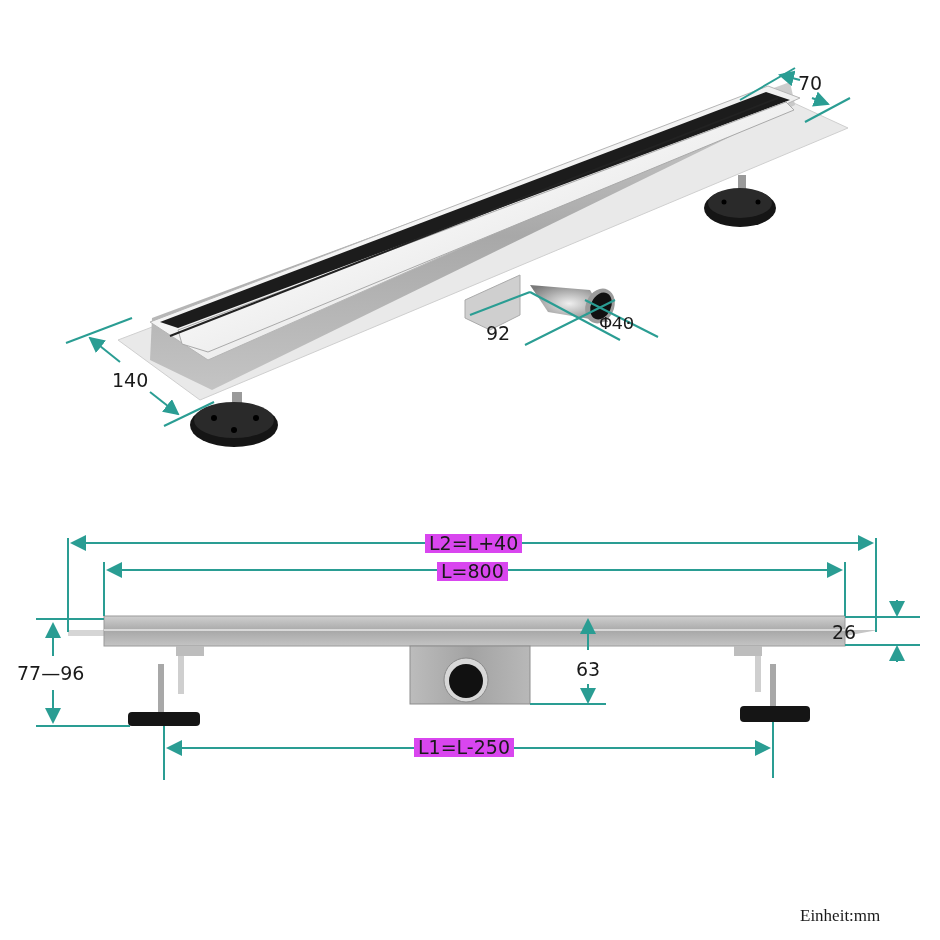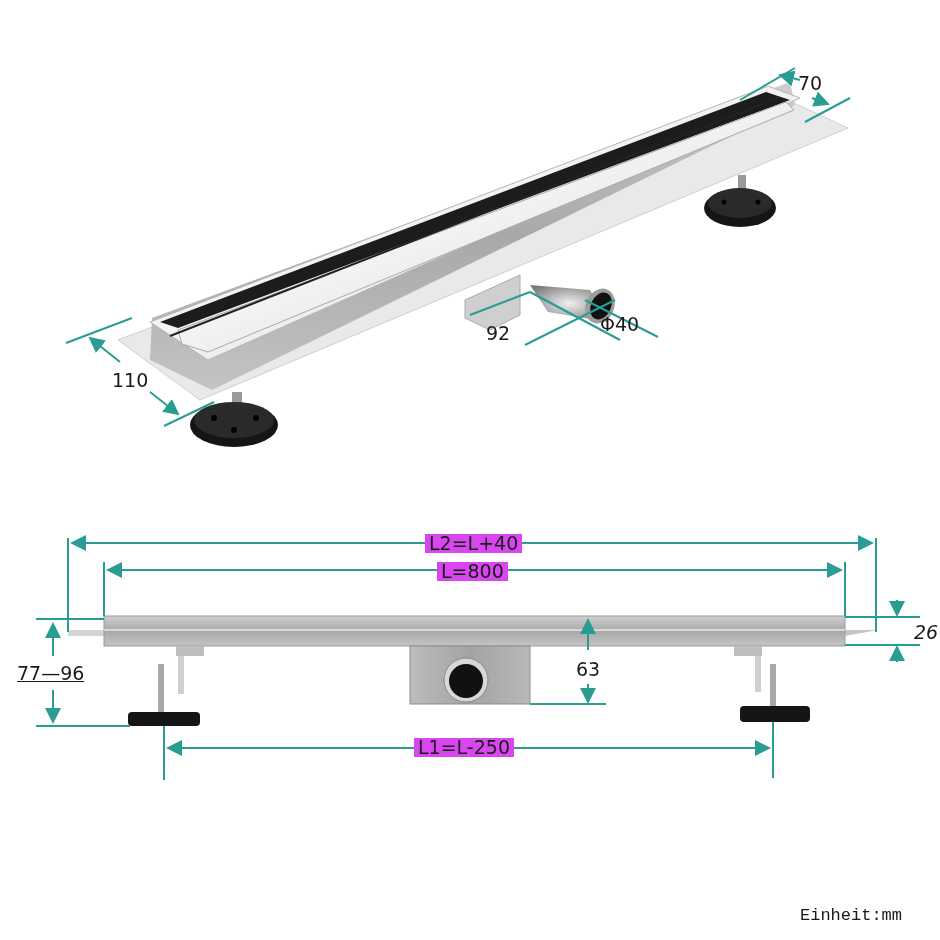"Φ40" span.lbl { font-family: none -> Liberation Mono, monospace }
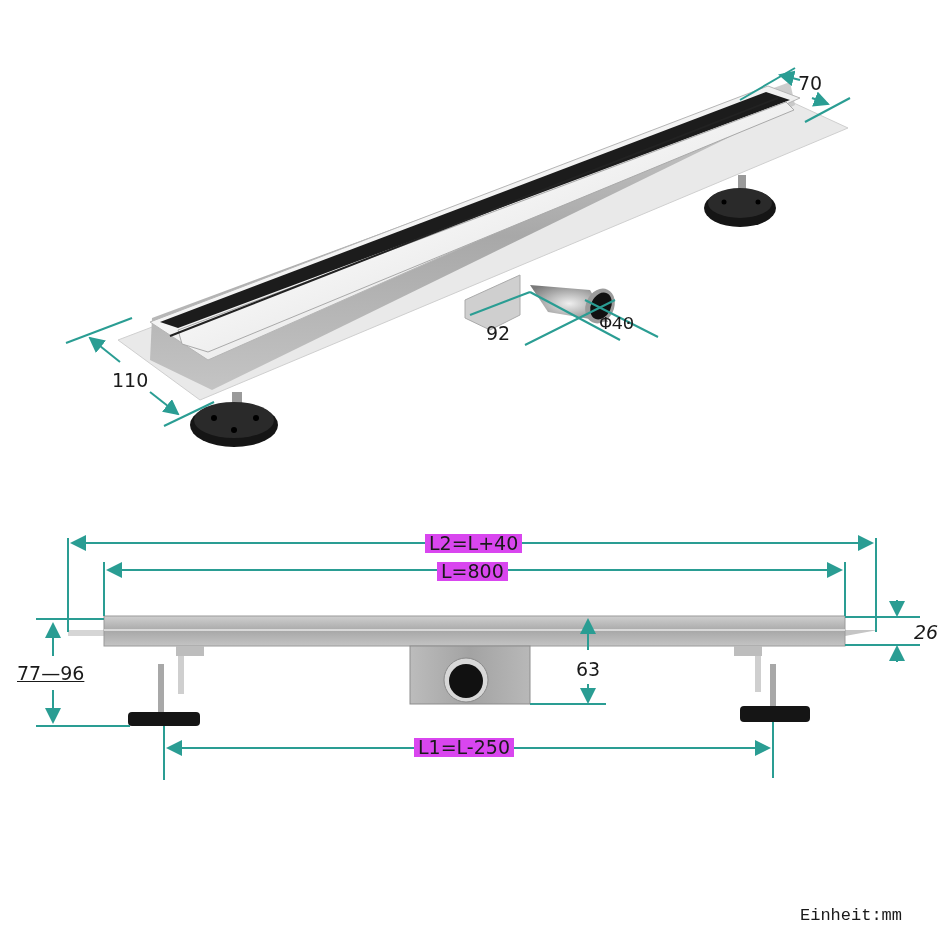"110" span.lbl { text: 110 -> 140 }
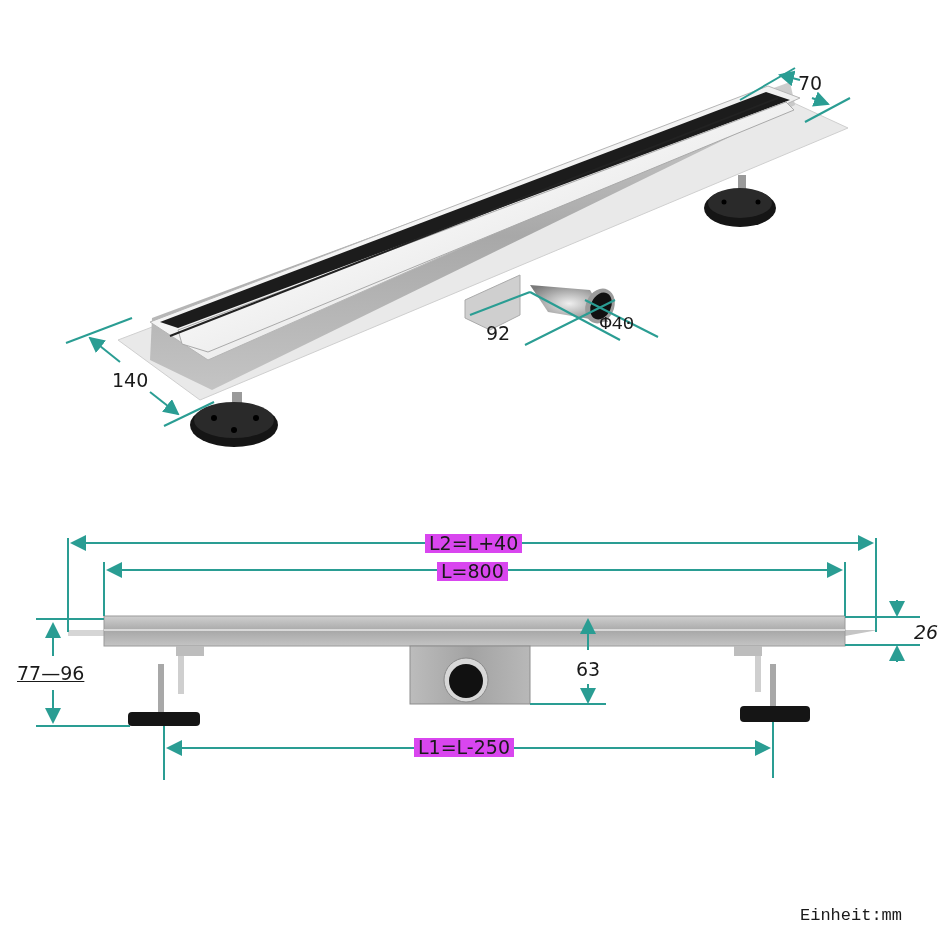"26" span.lbl { font-style: italic -> none; left: 914px -> 832px }
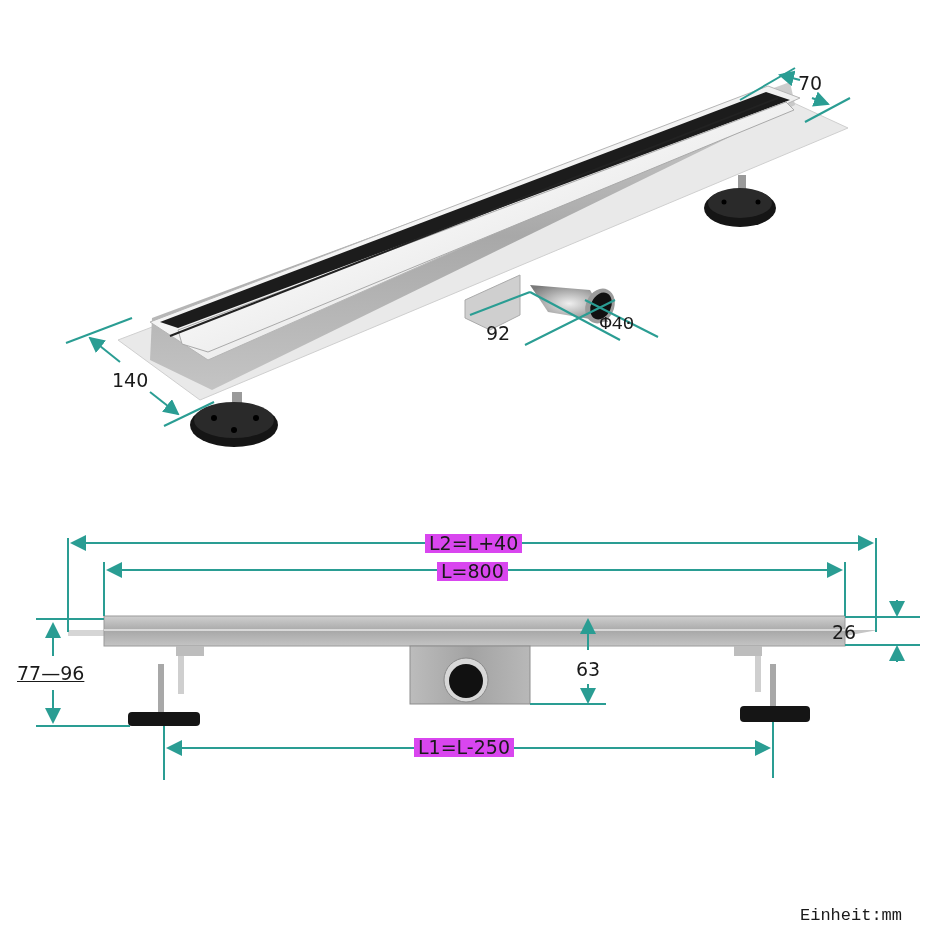"77—96" span.lbl { text-decoration: underline -> none }
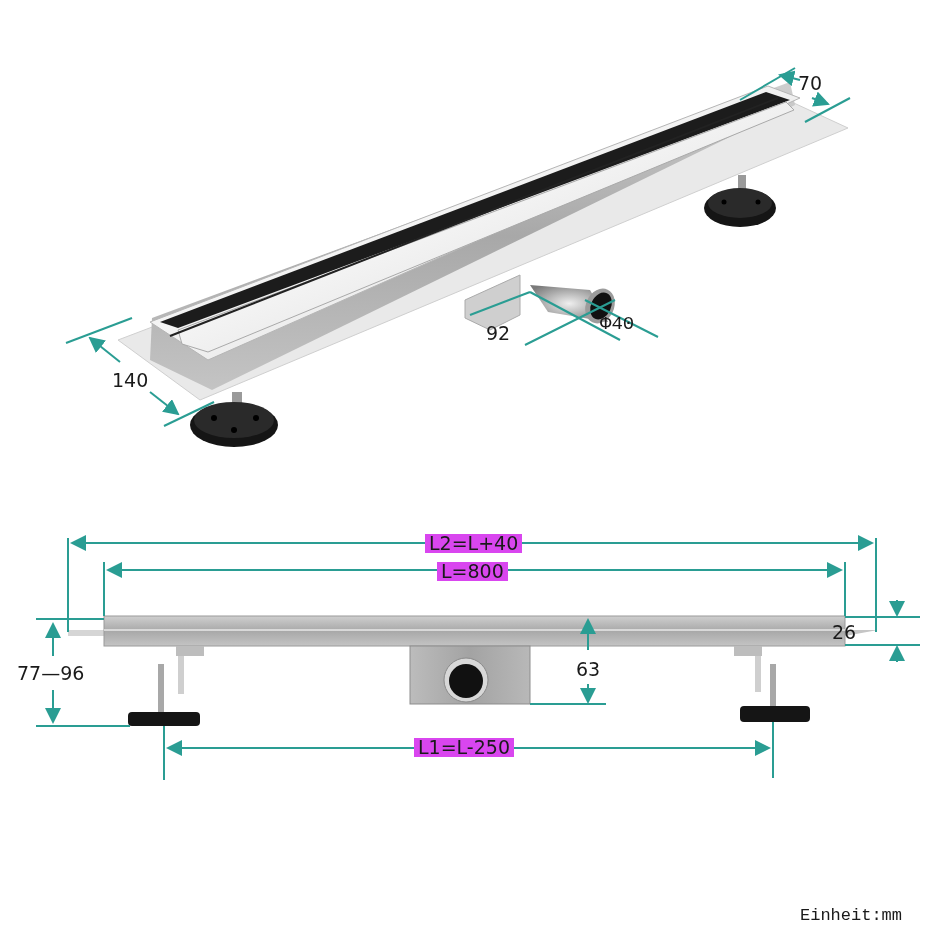"Einheit:mm" .unit { font-family: Liberation Mono, monospace -> Liberation Serif, serif }
